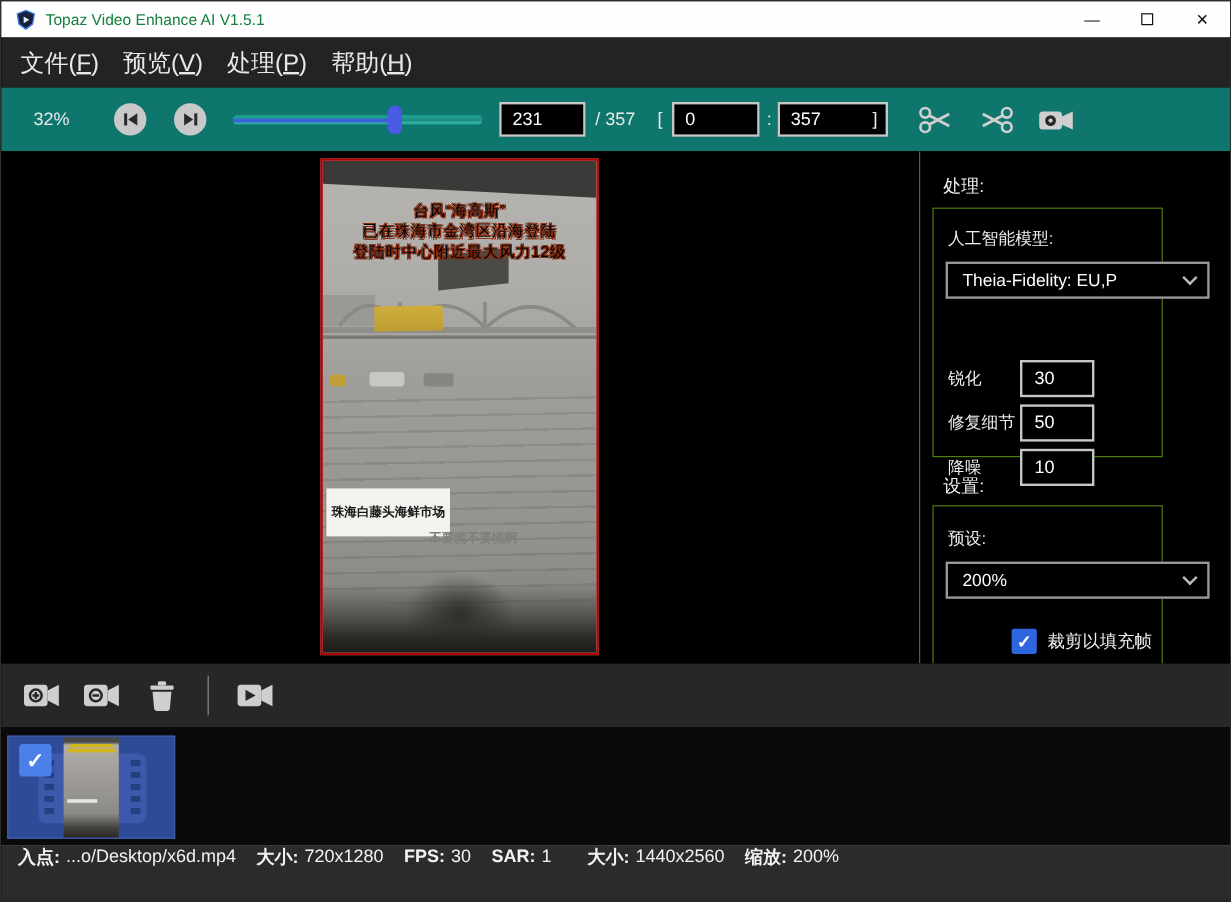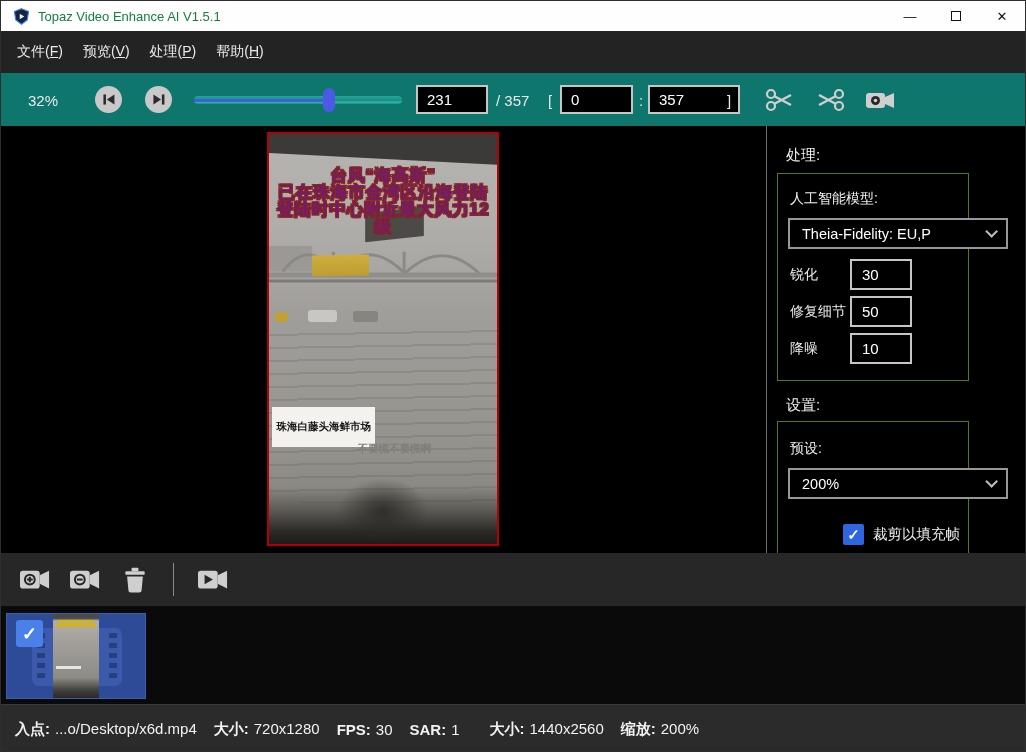"文件(F)" .menu-item { font-size: 14px -> 20px }
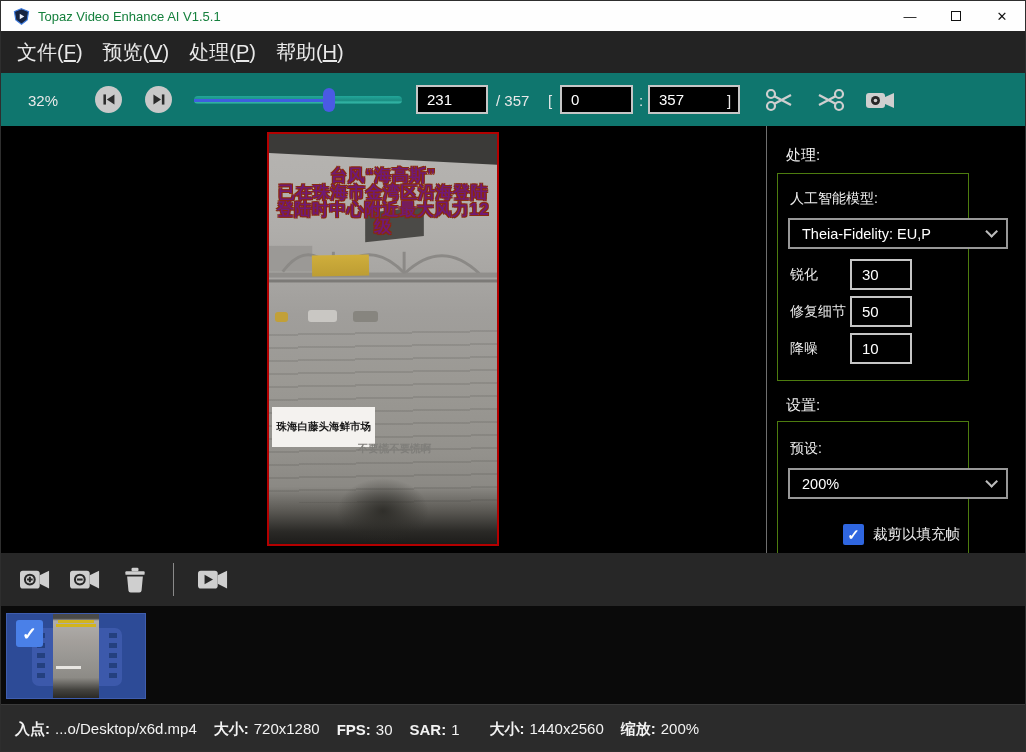"台风“海高斯”" .captions { color: #701a75 -> #000000; font-size: 17px -> 13px; font-weight: bold -> normal }
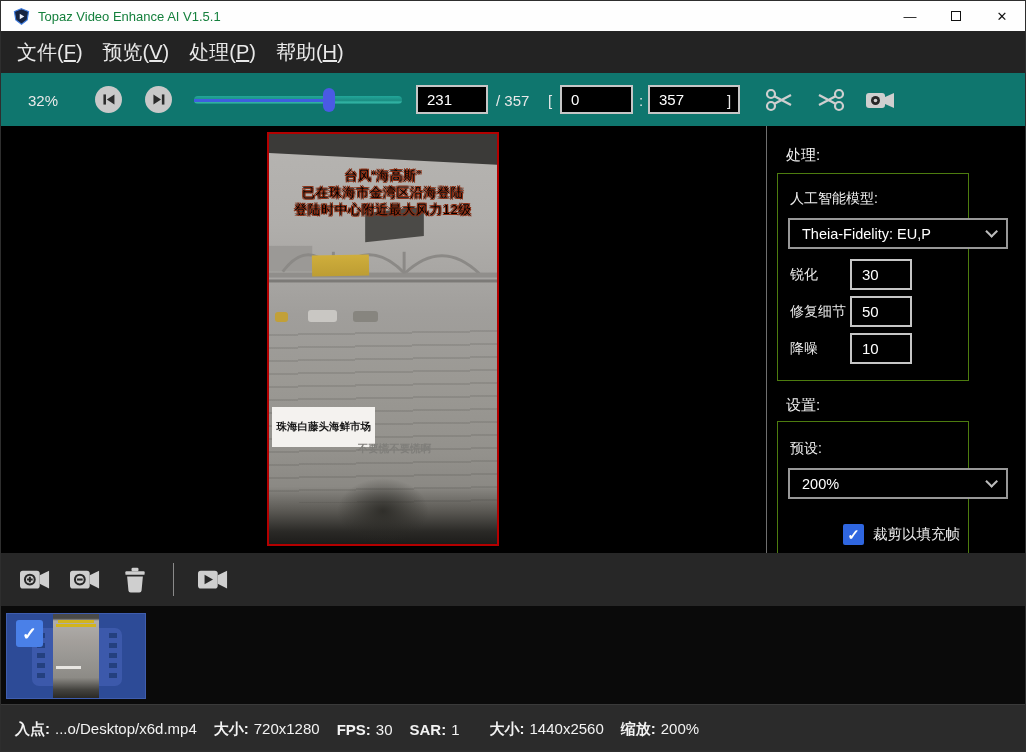"锐化" .param-row { margin-top: none -> 41px }
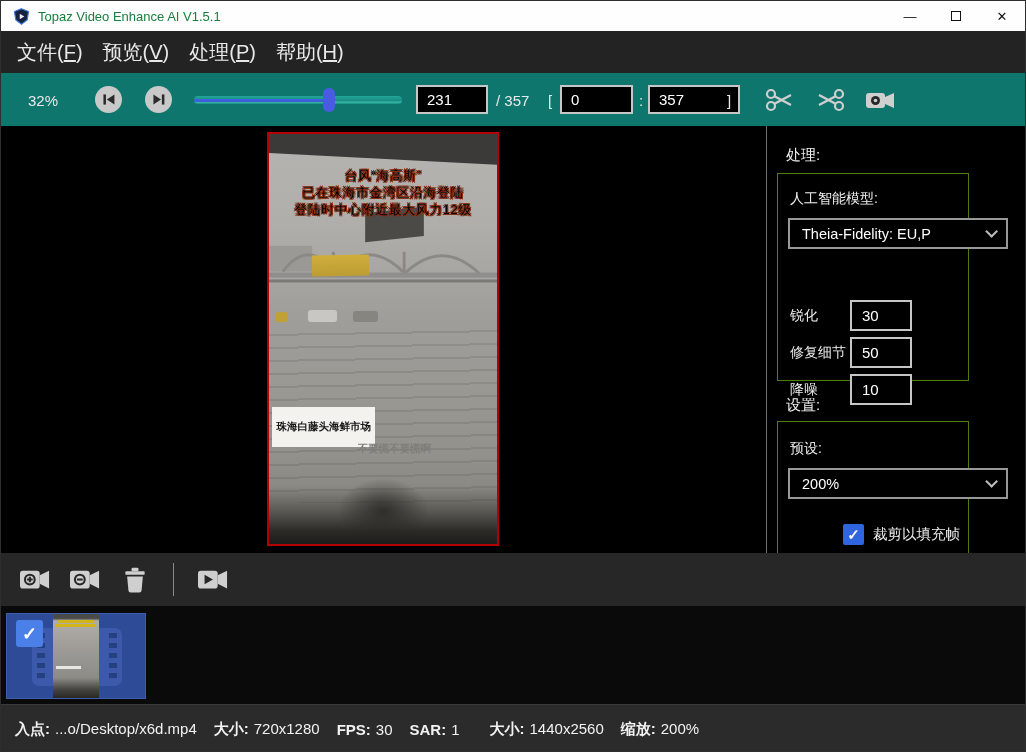"入点:" .statusbar { align-items: center -> flex-start }
